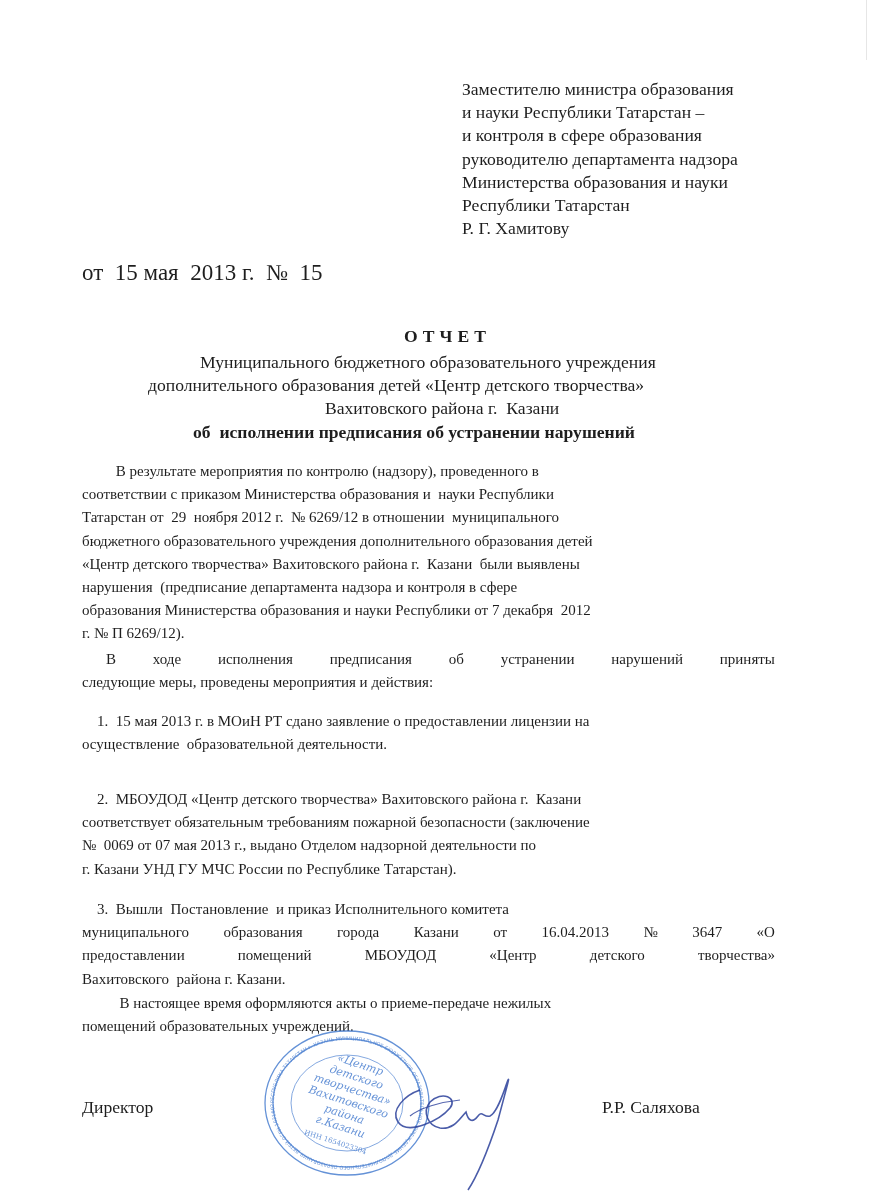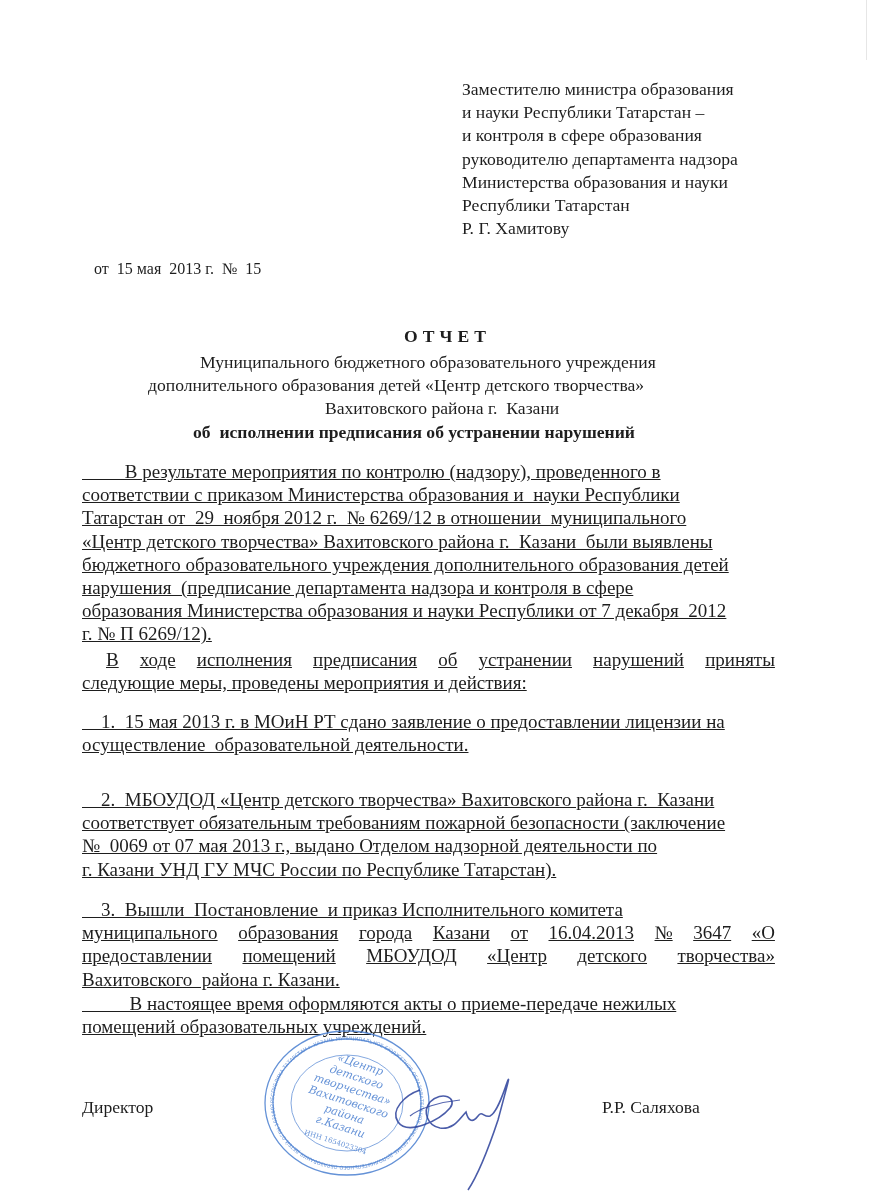"от 15 мая 2013 г." .ref-line { font-size: 16px -> 23px; margin-left: 12px -> none }
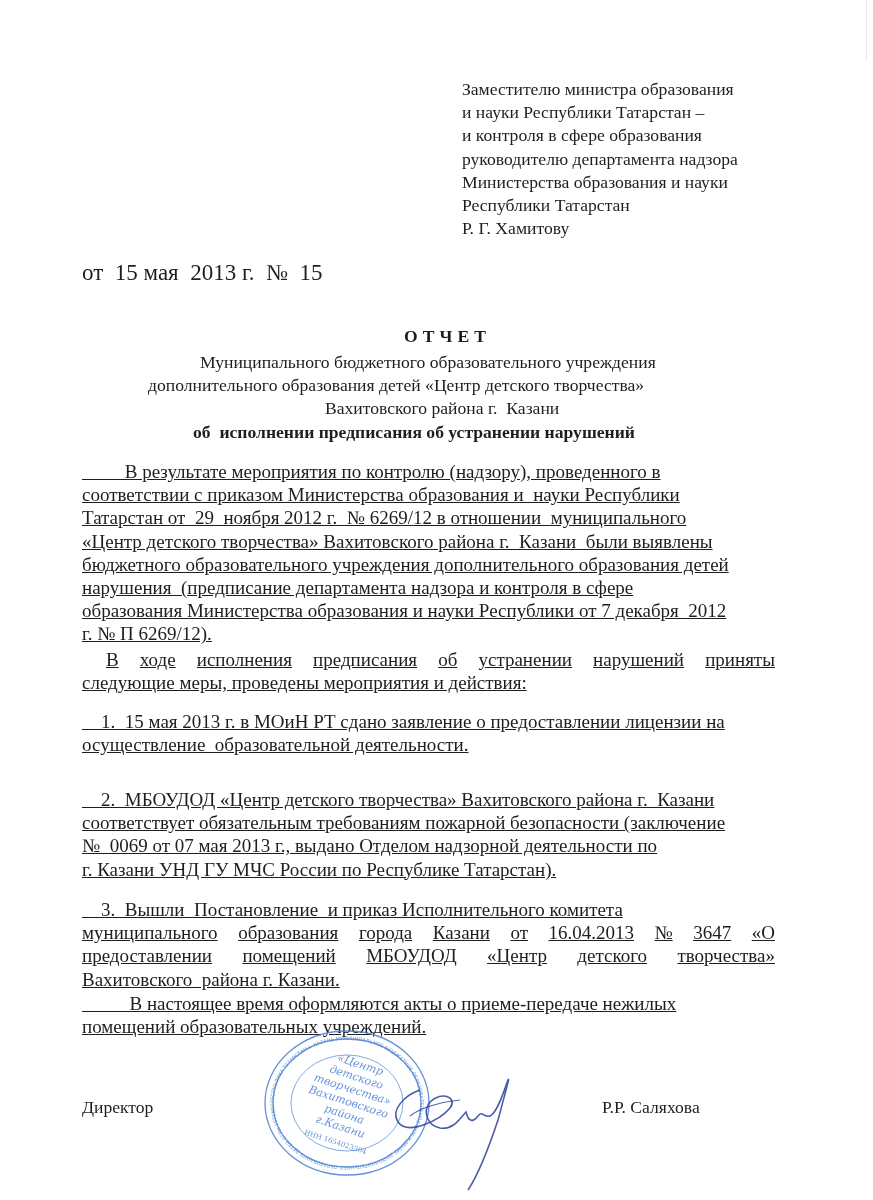"В результате мероприятия по контролю" .para { font-size: 19px -> 15px; text-decoration: underline -> none }
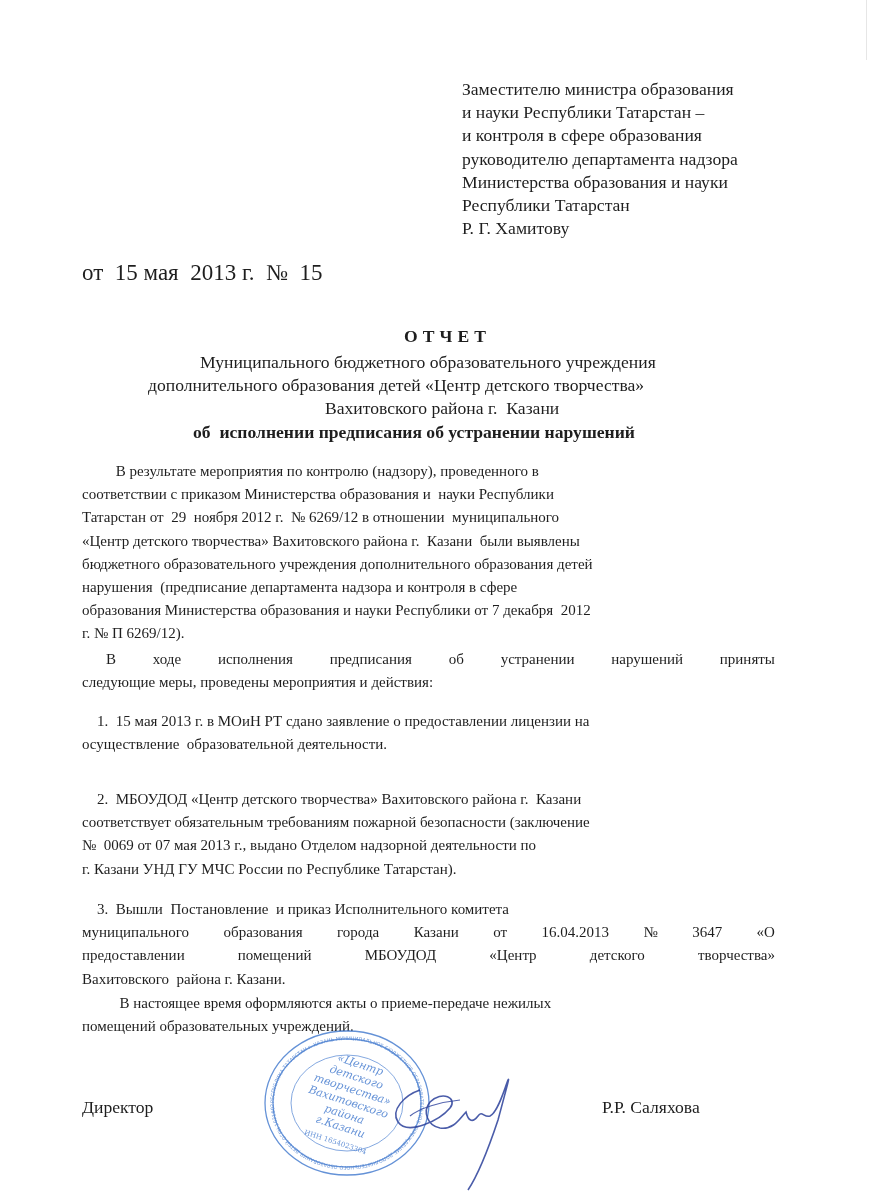"«Центр детского творчества» Вахитовского" div { order: before "бюджетного образовательного учреждения" -> after "бюджетного образовательного учреждения" }
